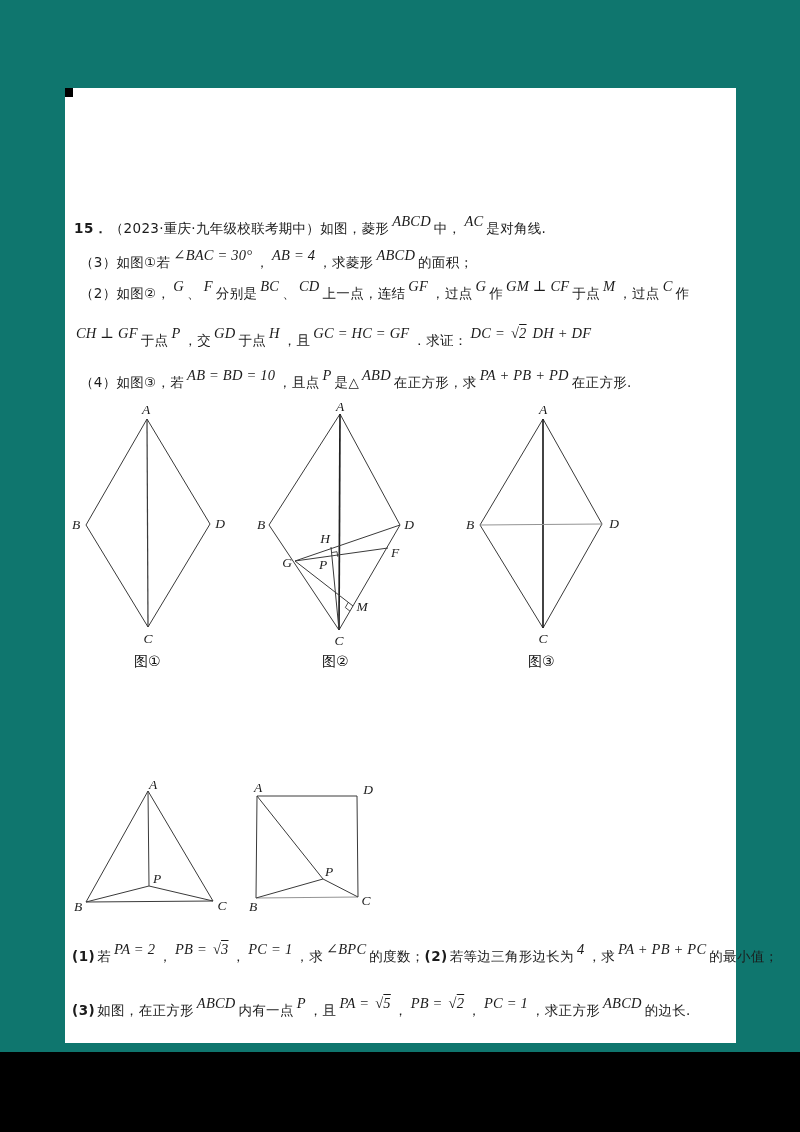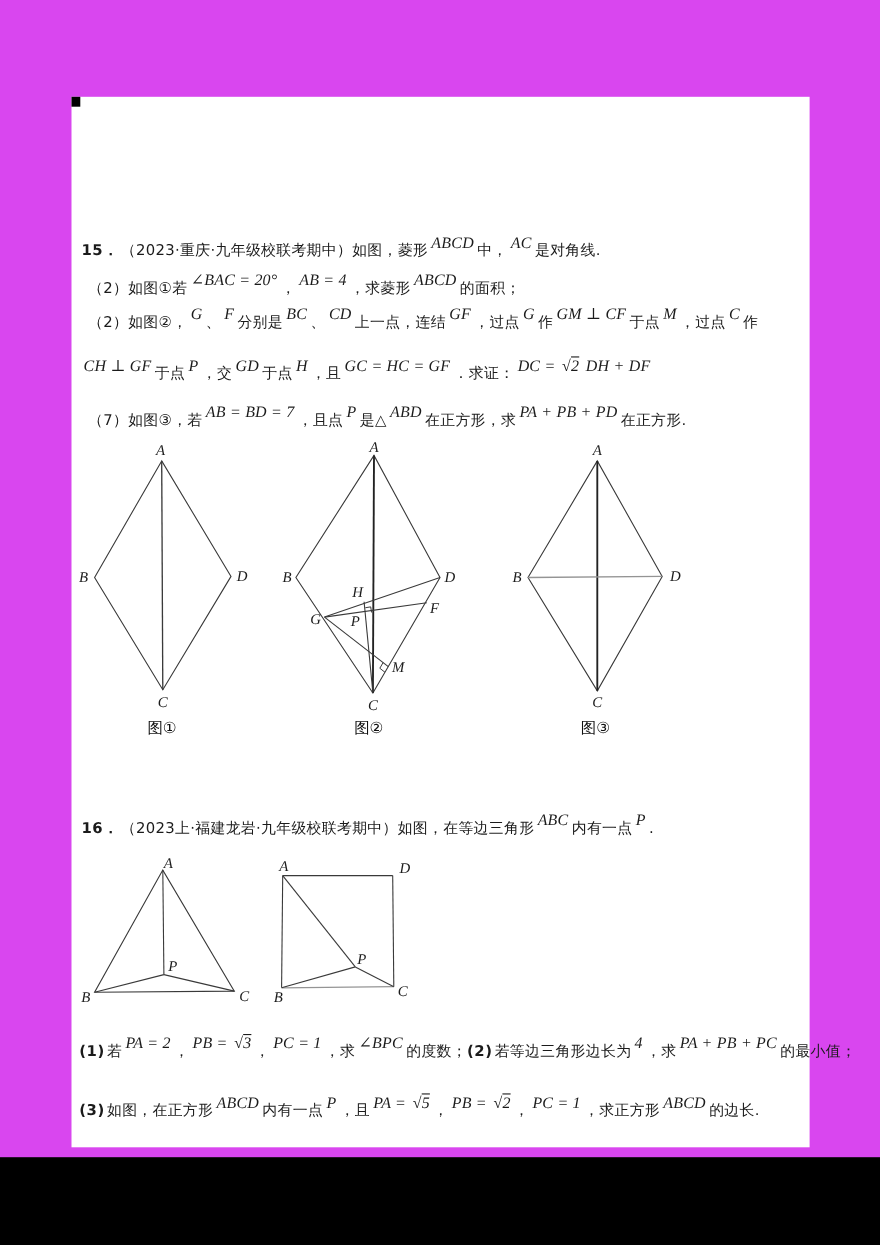"15． （2023·重庆·九年级校联考期中）如图，菱形 ABCD 中， AC" .frame { background: #d946ef -> #0f766e }
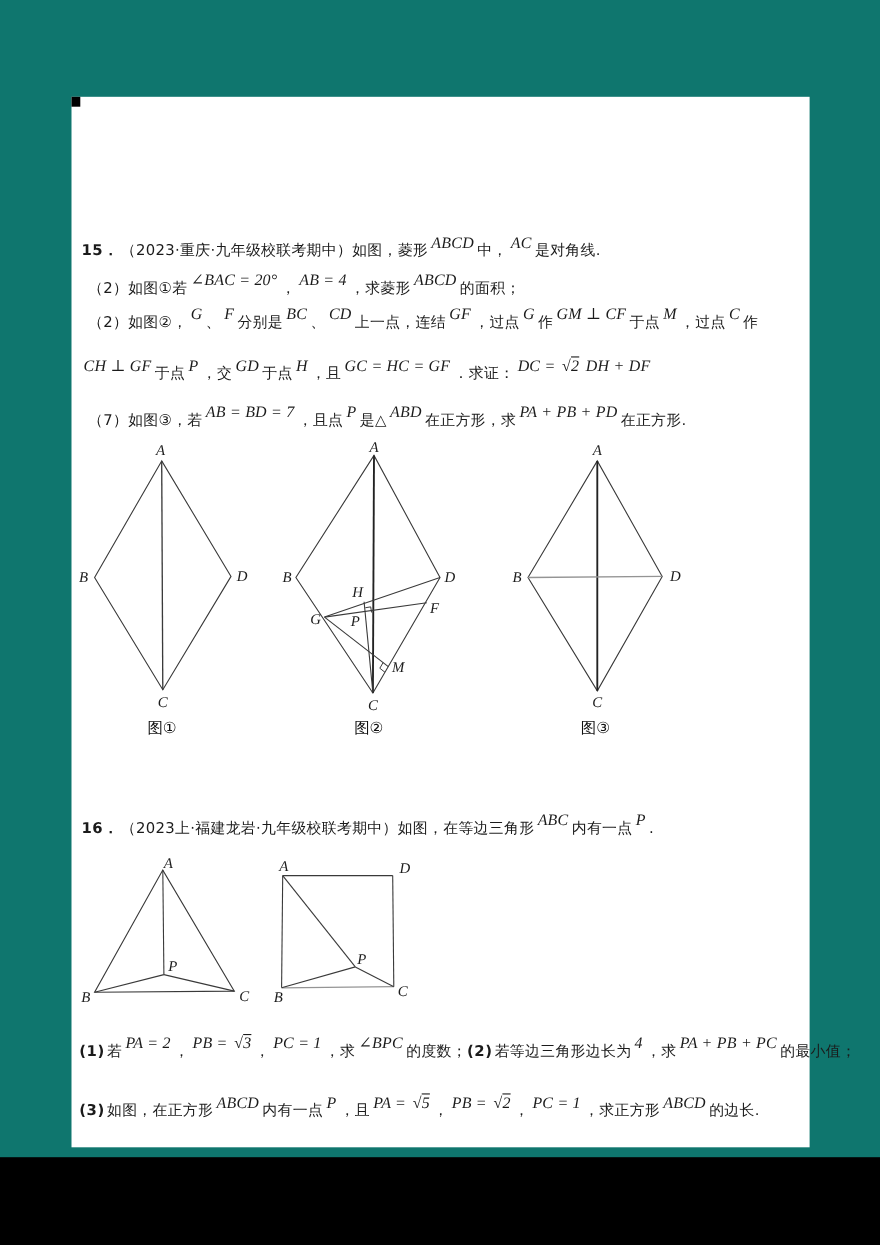"（2）如图①若" span.ct { text: 2 -> 3 }
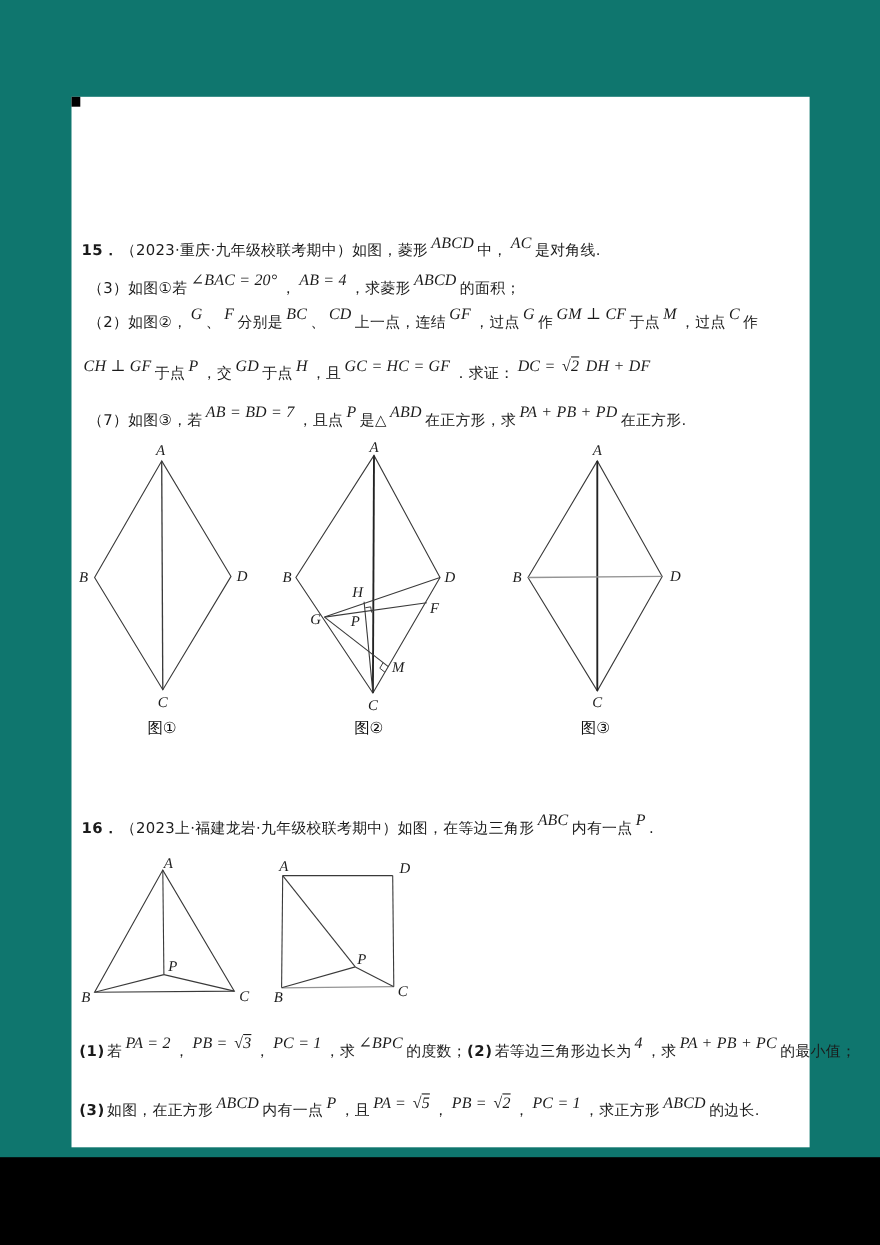"∠BAC = 20°" span.mt { text: 20 -> 30 }
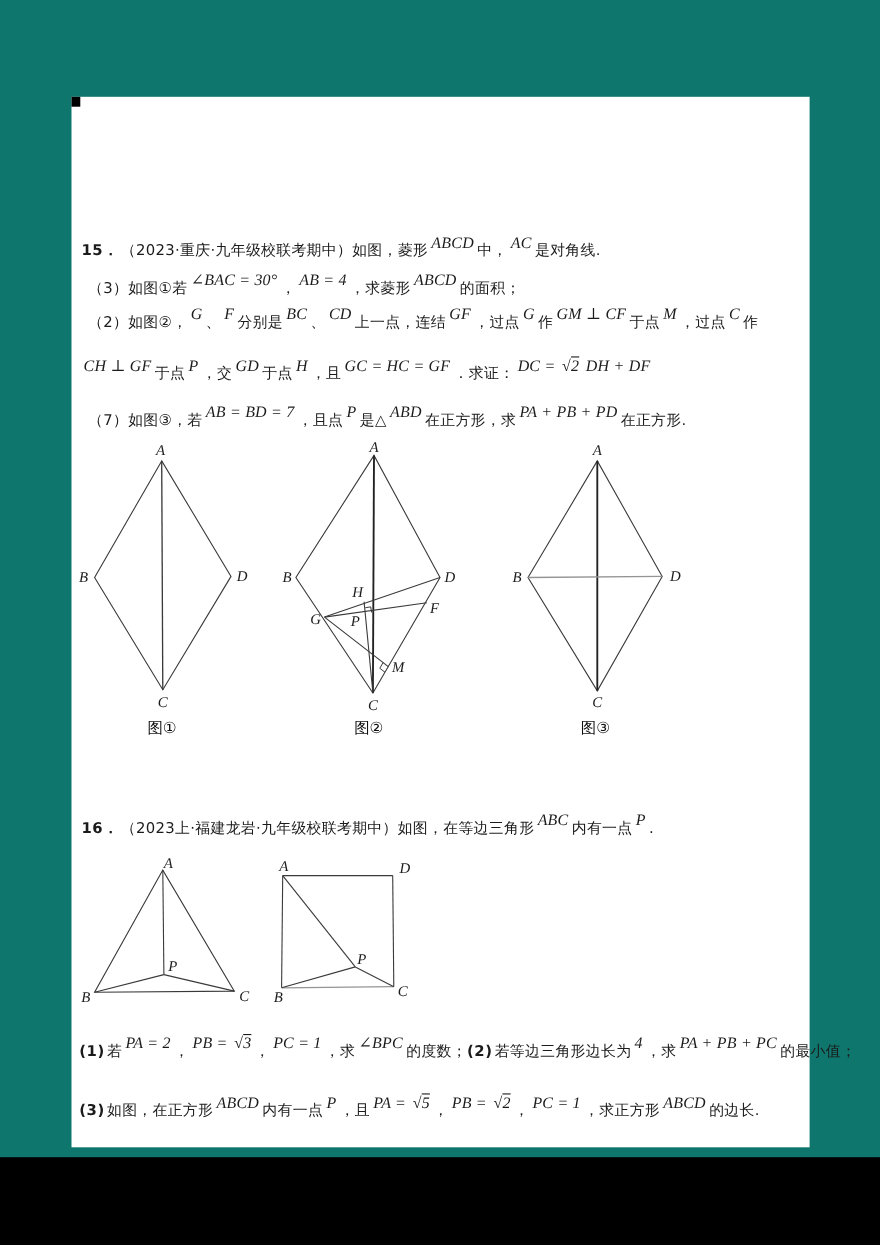"（7）如图③，若" span.ct { text: 7 -> 4 }
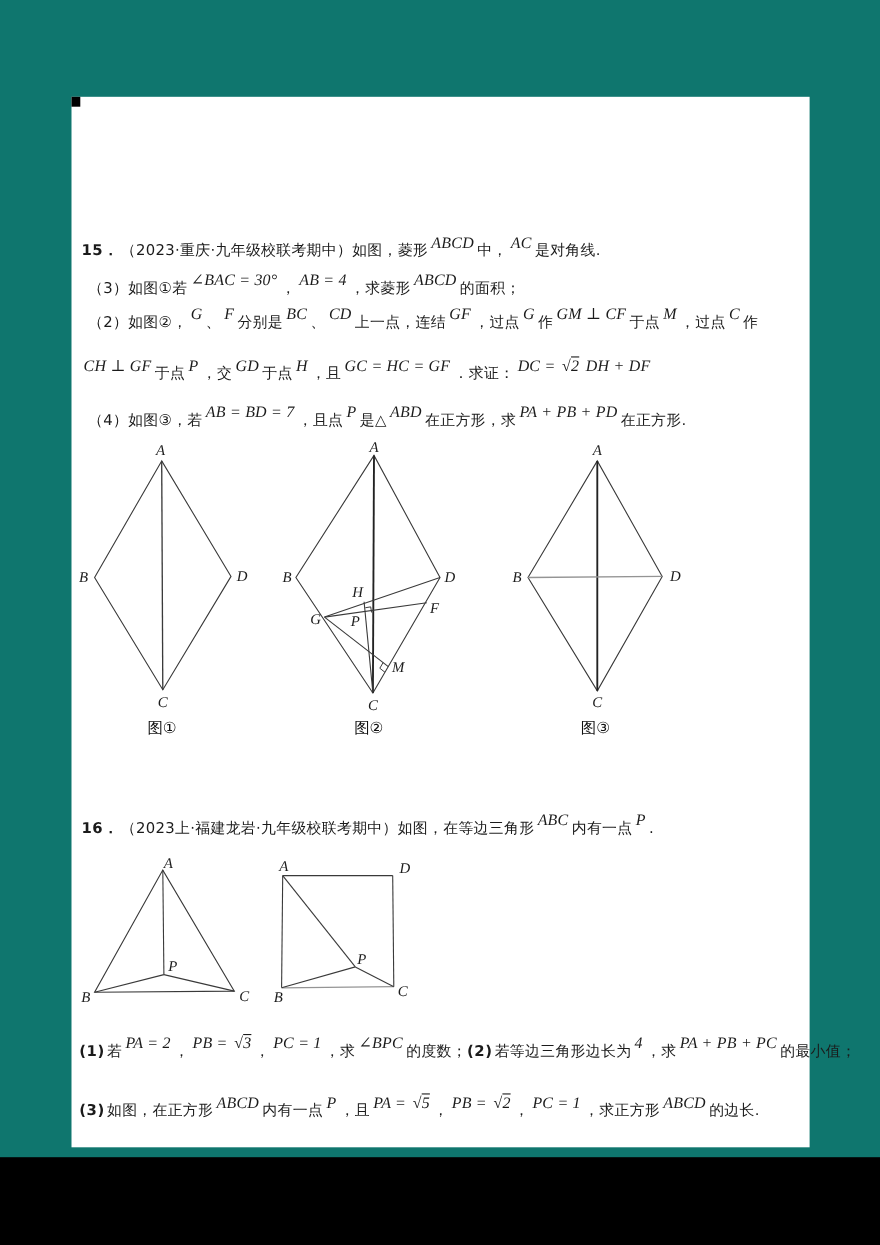"AB = BD = 7" span.mt { text: 7 -> 10 }
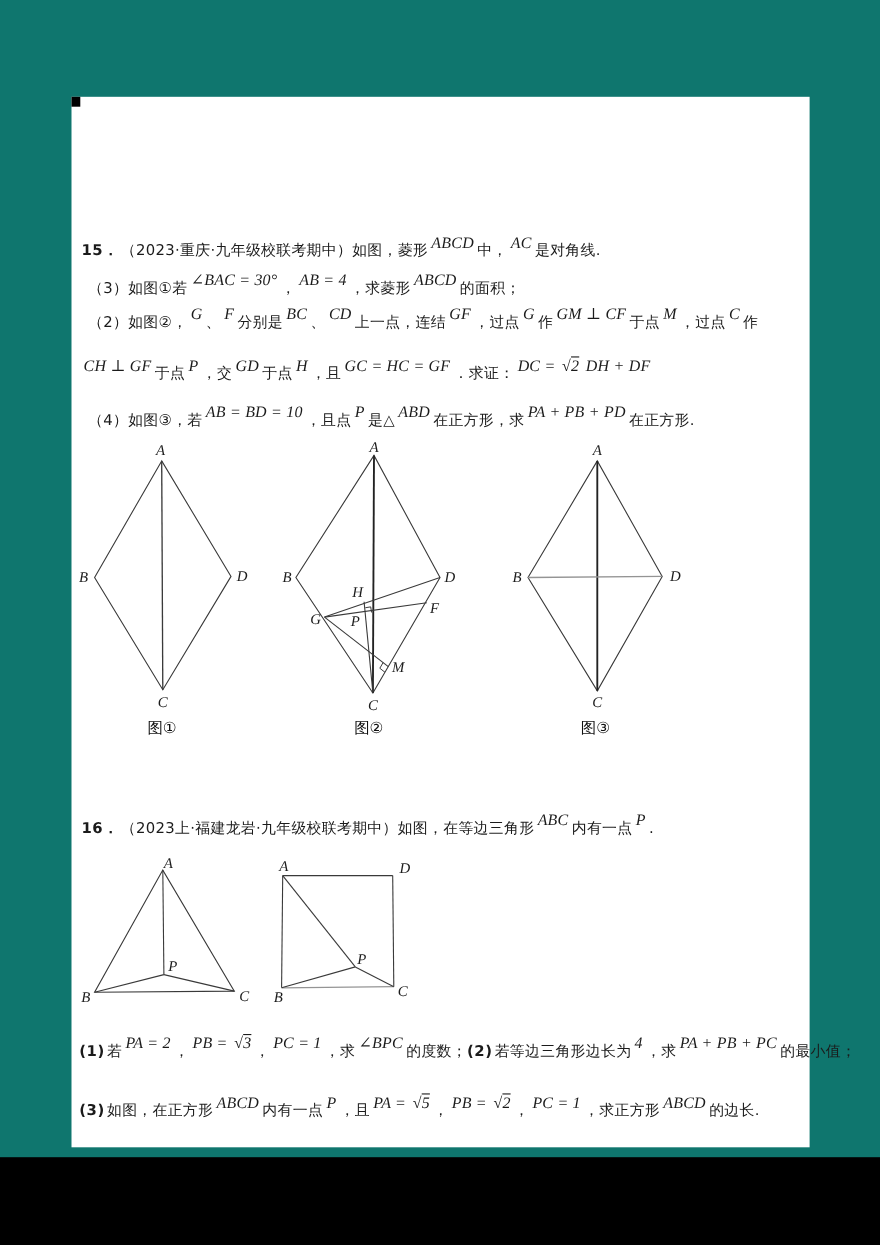"16． （2023上·福建龙岩·九年级校联考期中）如图，在等边三角形 ABC" div.tl { html: <div><span>16．</span><span>（2023上·福建龙岩·九年级校联考期中）如图，在等边三角形</span><span>ABC</span><span>内有一点</span><span>P</span><span>.</span></div> -> none }
